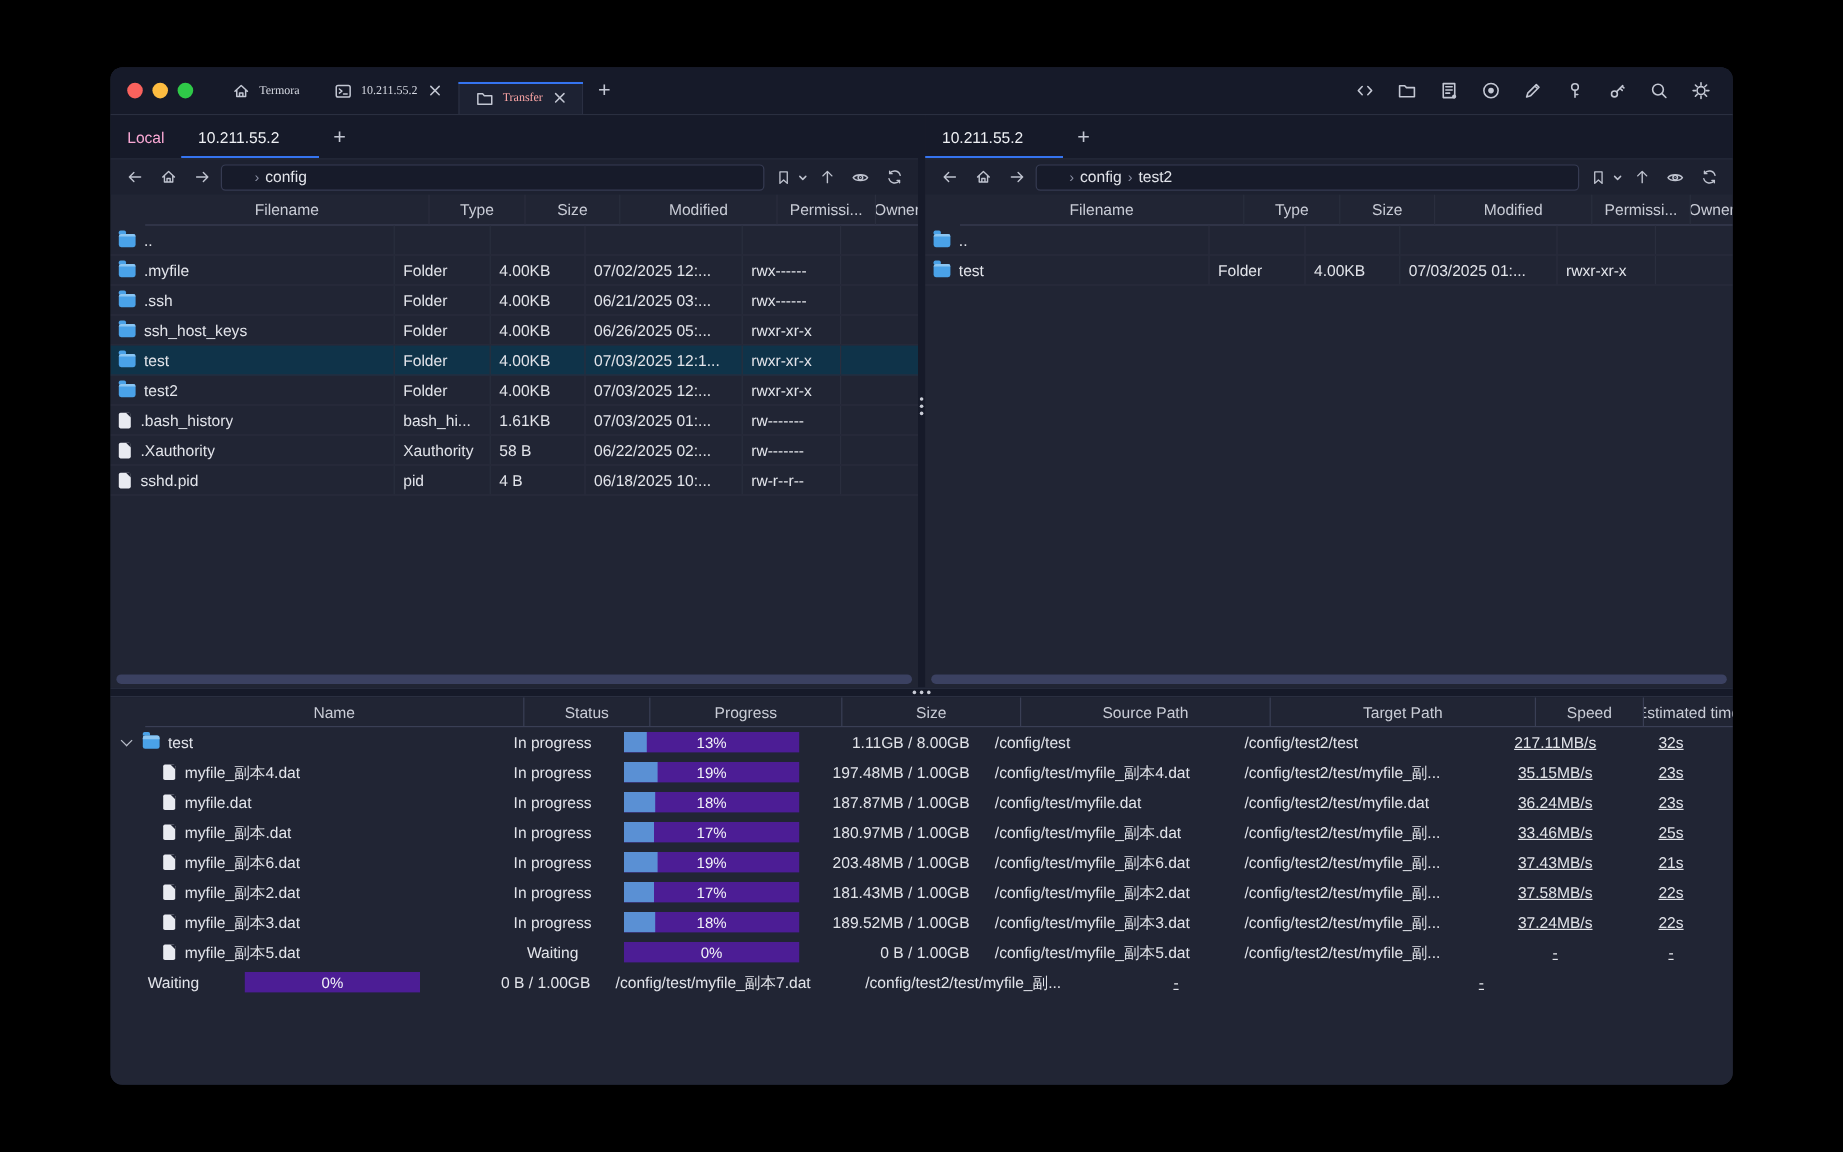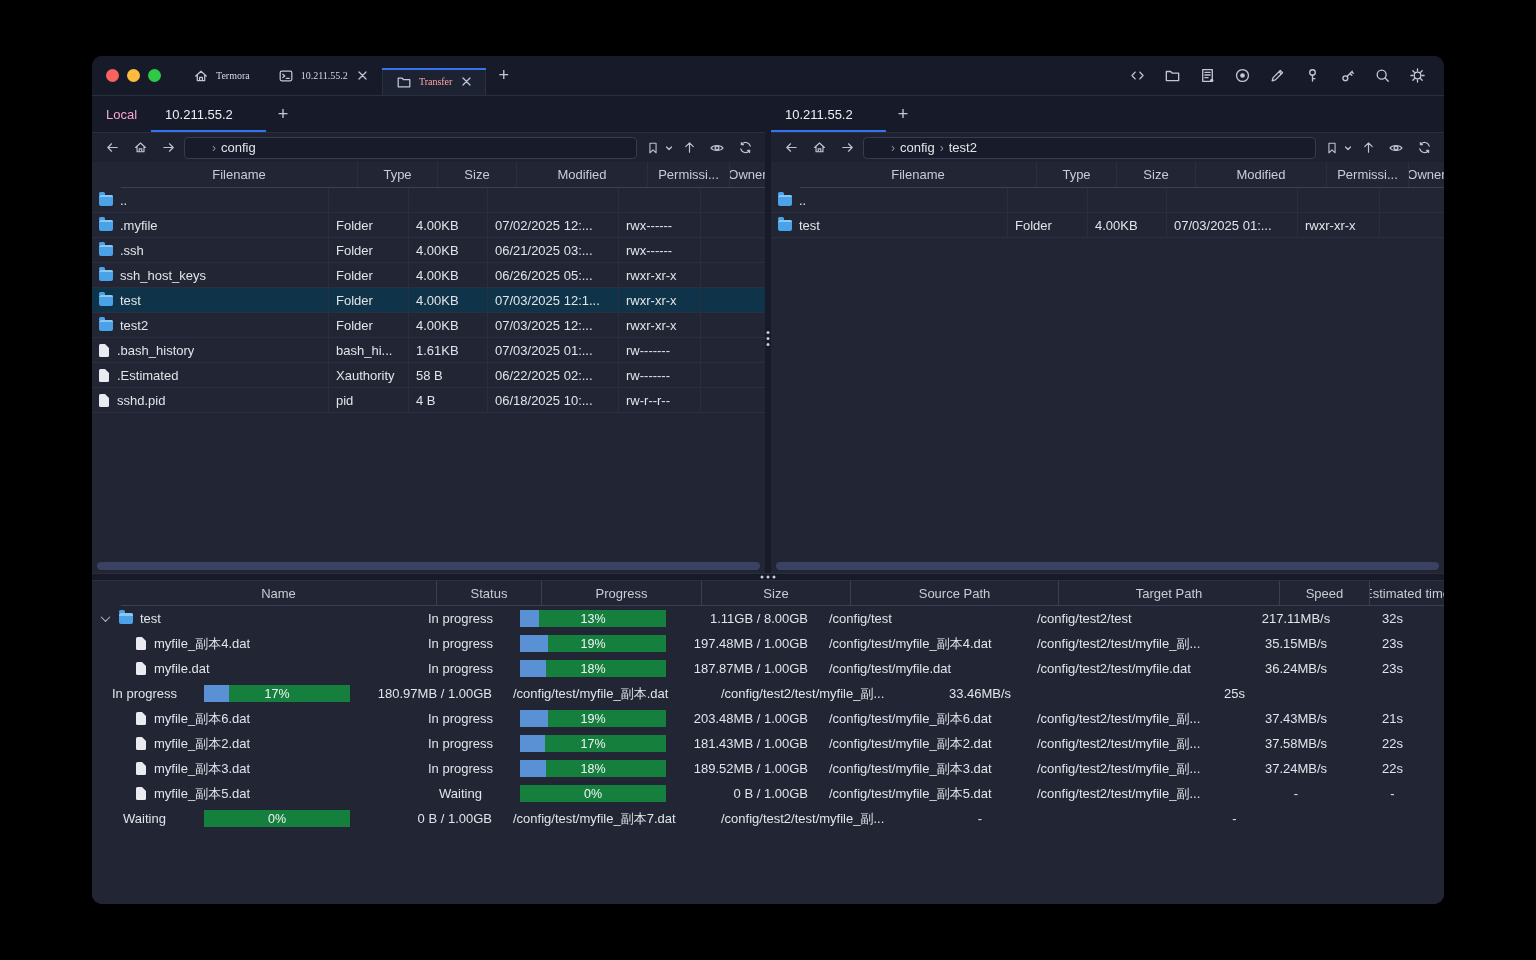".Estimated" span.fname { text: .Estimated -> .Xauthority }
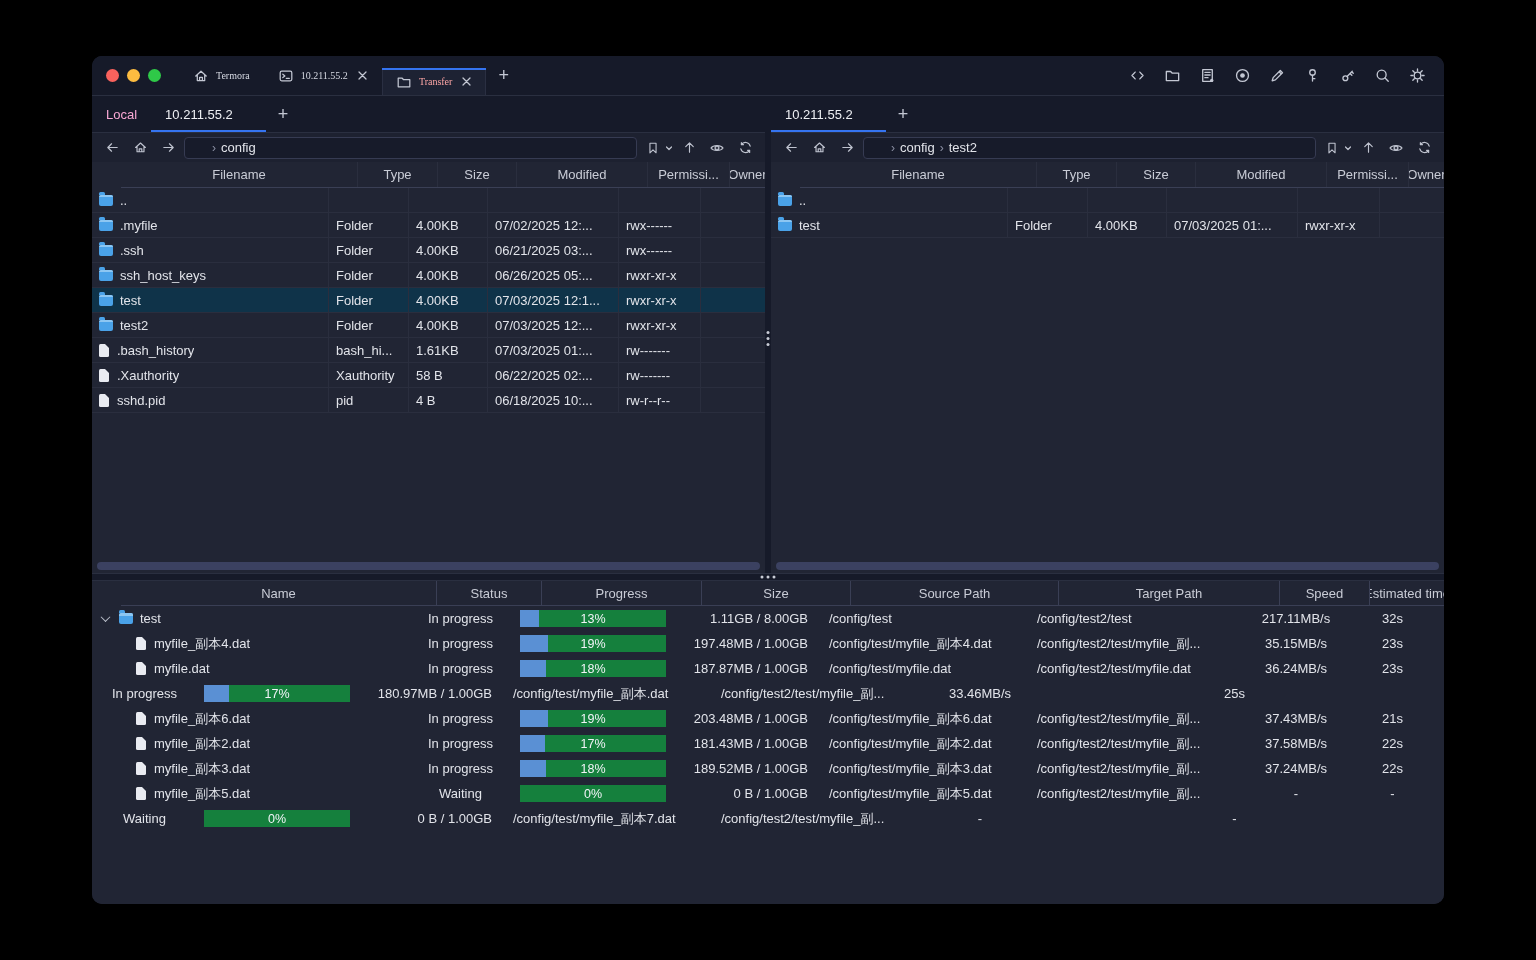"13%" .ptrack { background: #15803d -> #4c1d95 }
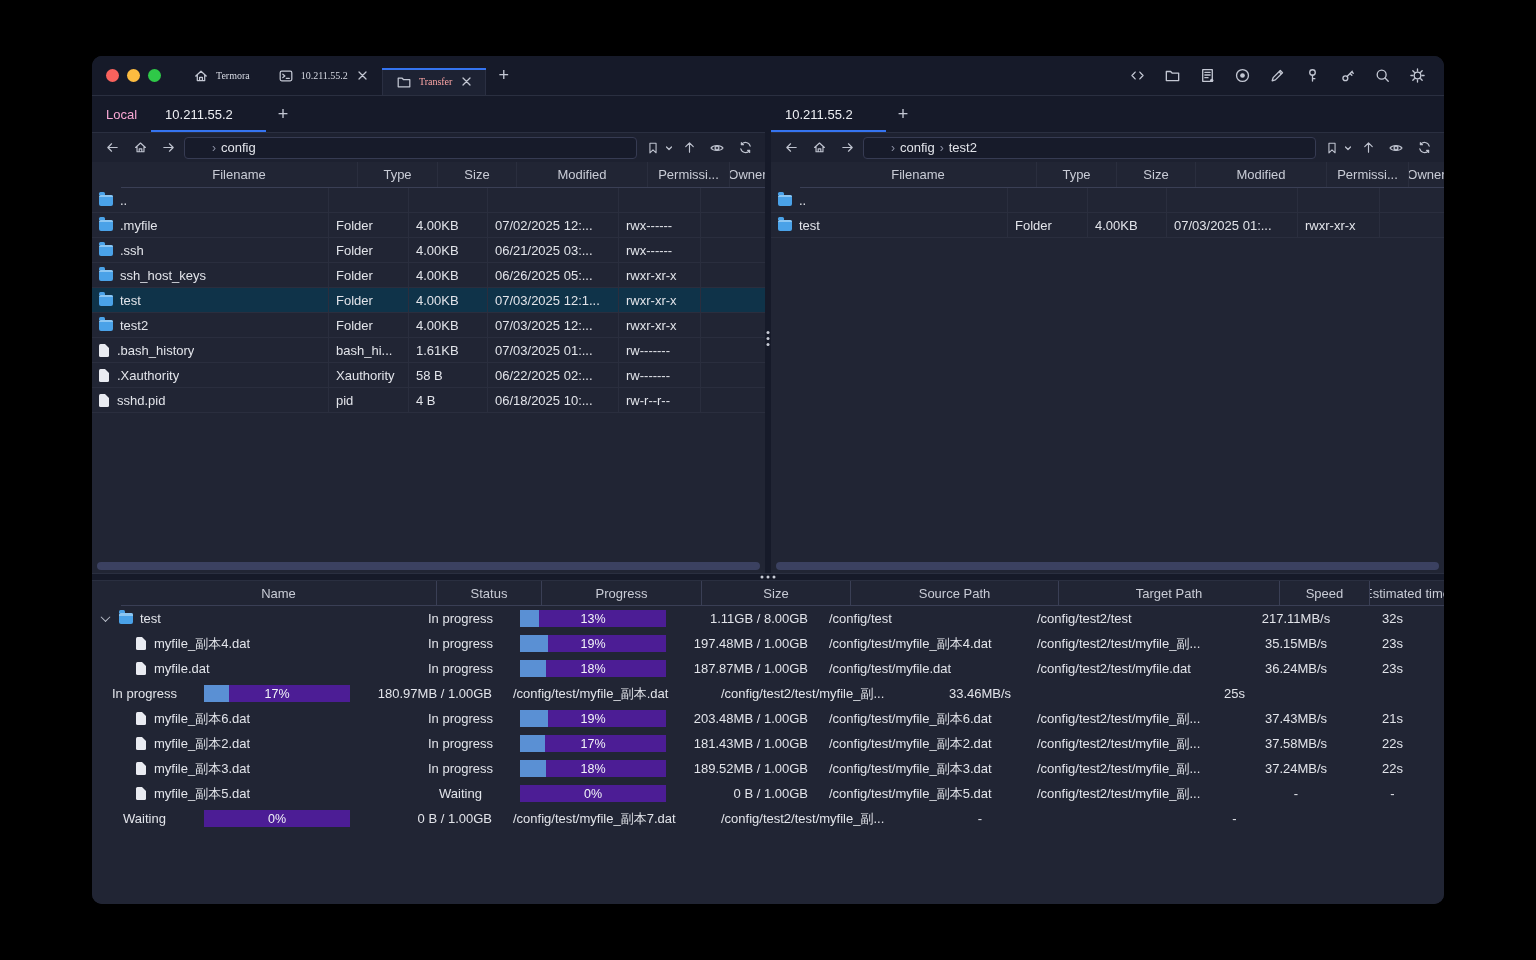"217.11MB/s" .ccell { text-decoration: none -> underline }
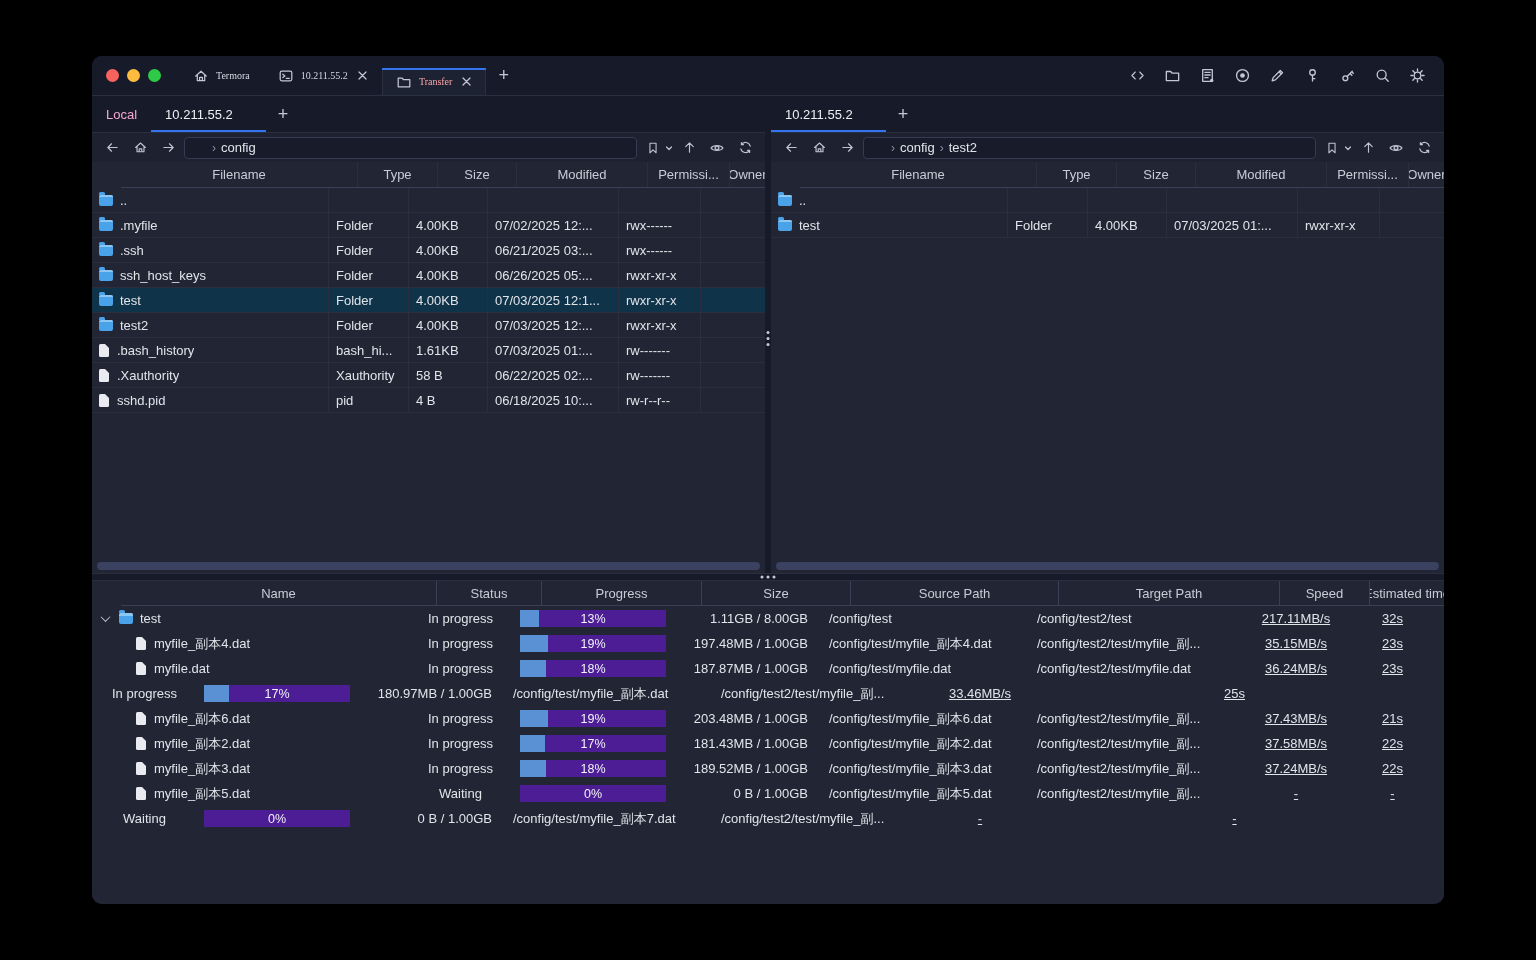"myfile_副本.dat" div.cell { html: none -> <div> <span></span> <span>myfile_副本.dat</span> </div> }
